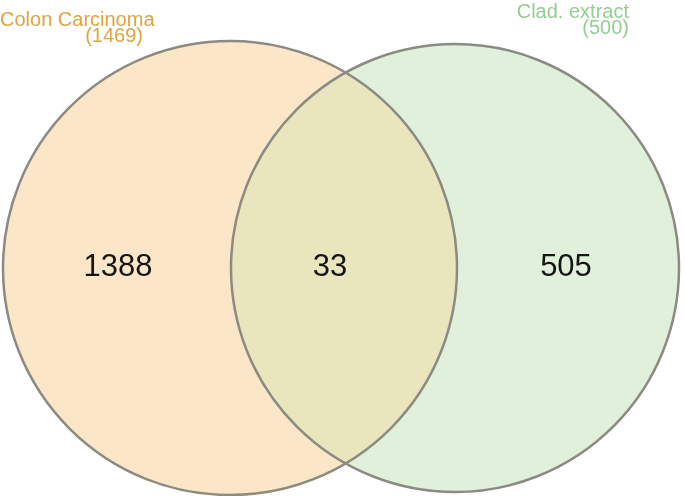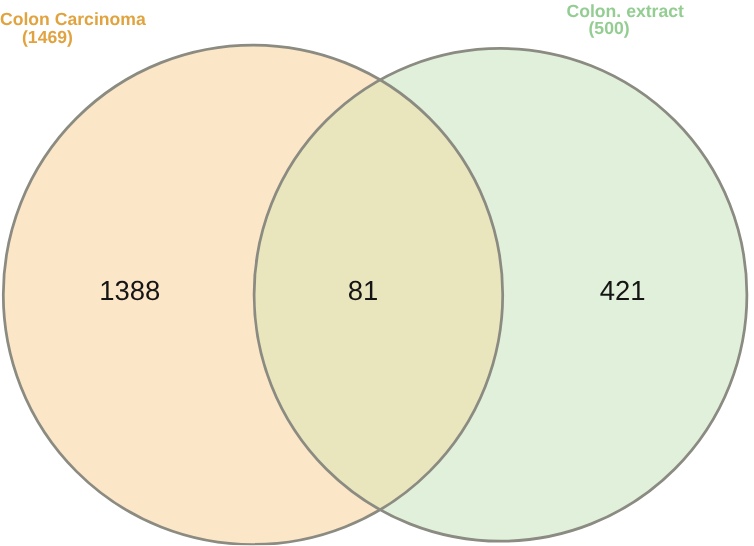"Colon Carcinoma" .set-label { font-size: 16px -> 20px; font-weight: 700 -> 400; text-align: left -> right }
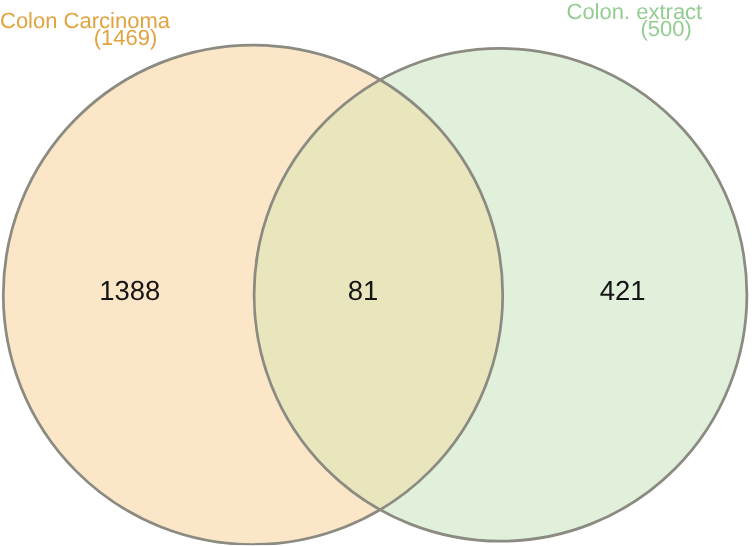"Colon. extract" div { text: Colon -> Clad }
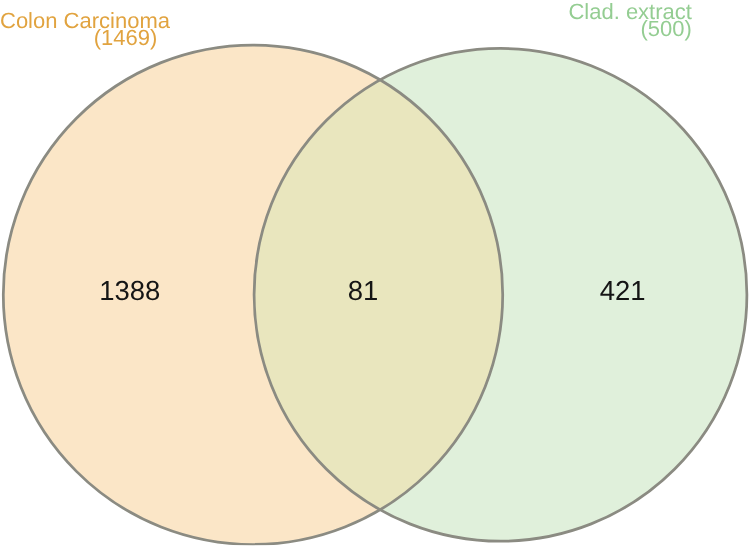"1388" .count-value { font-size: 25px -> 31px }
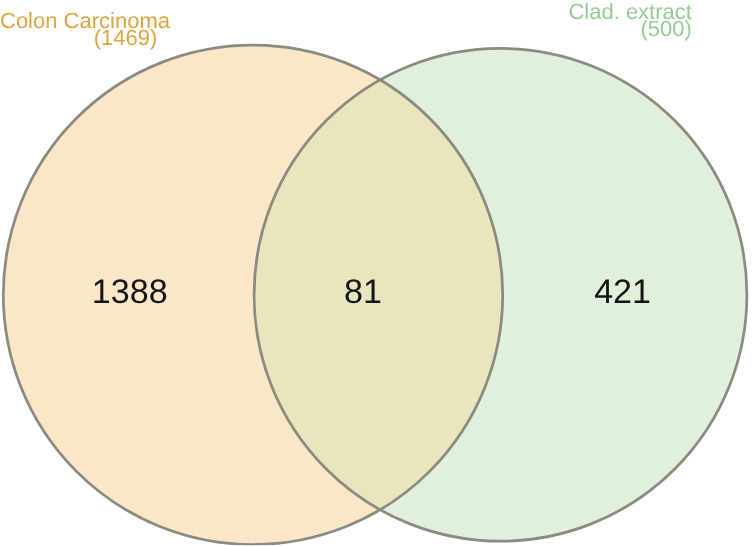"81" div.count-value { text: 81 -> 33 }
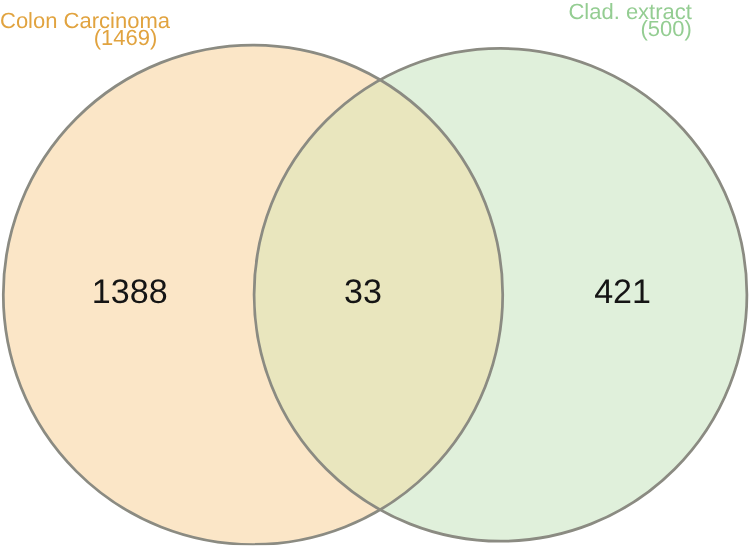"421" div.count-value { text: 421 -> 505 }
